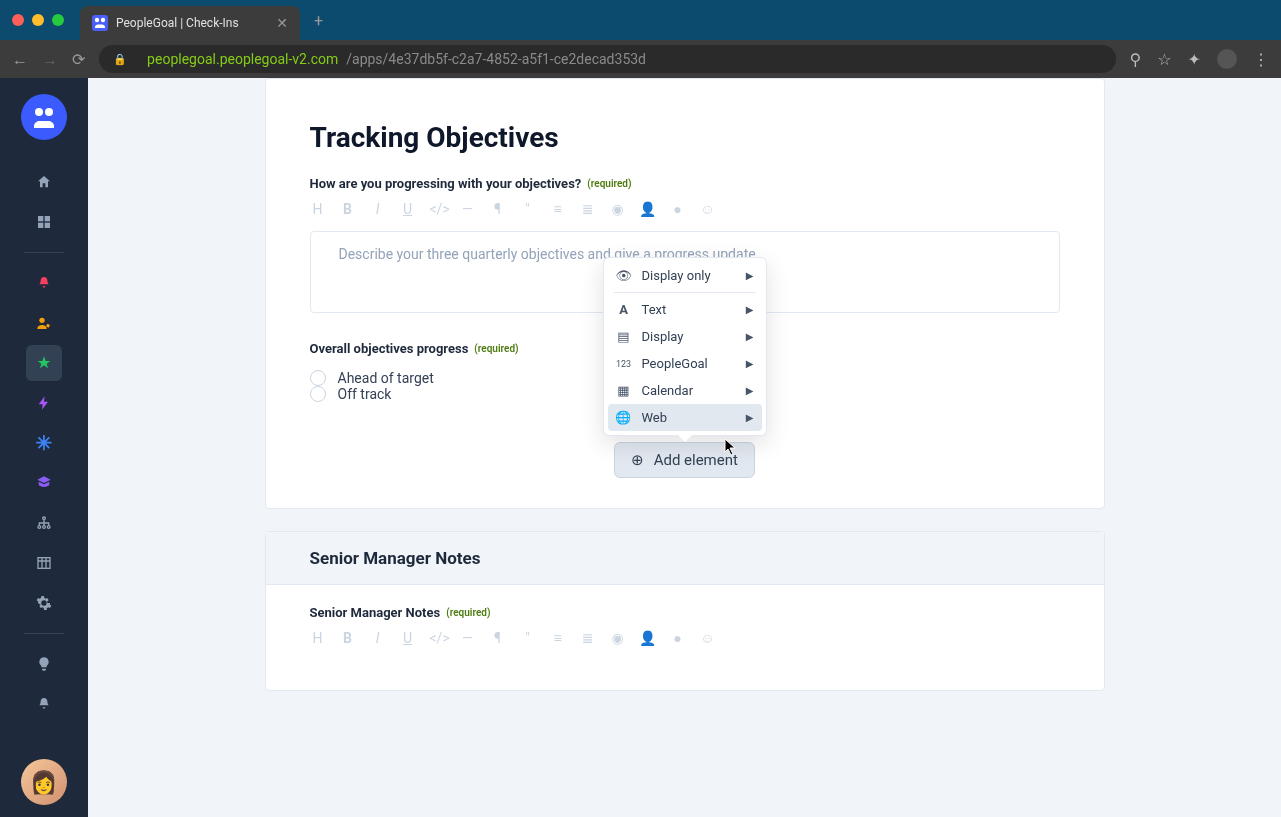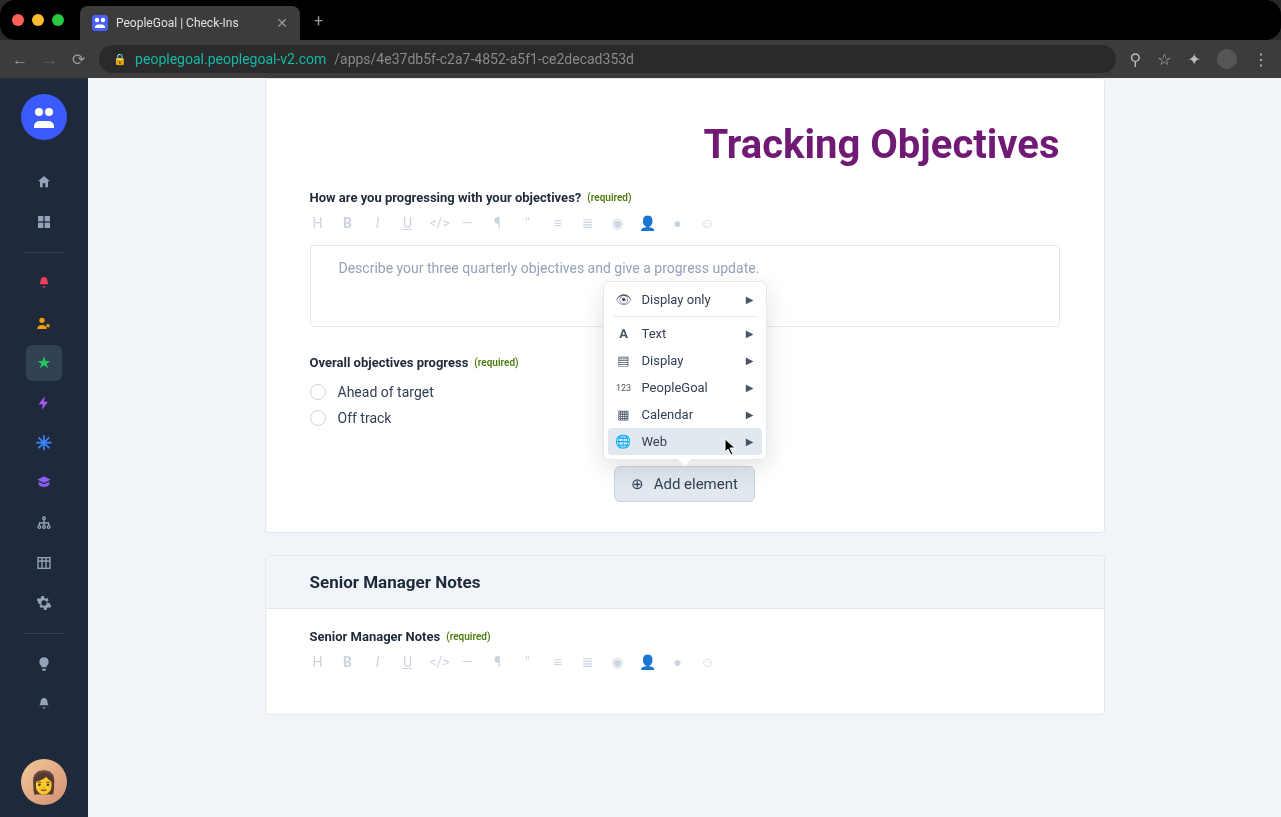"PeopleGoal | Check-Ins" .browser-top { background: #000000 -> #0c4a6e; border-radius: 15px -> none }
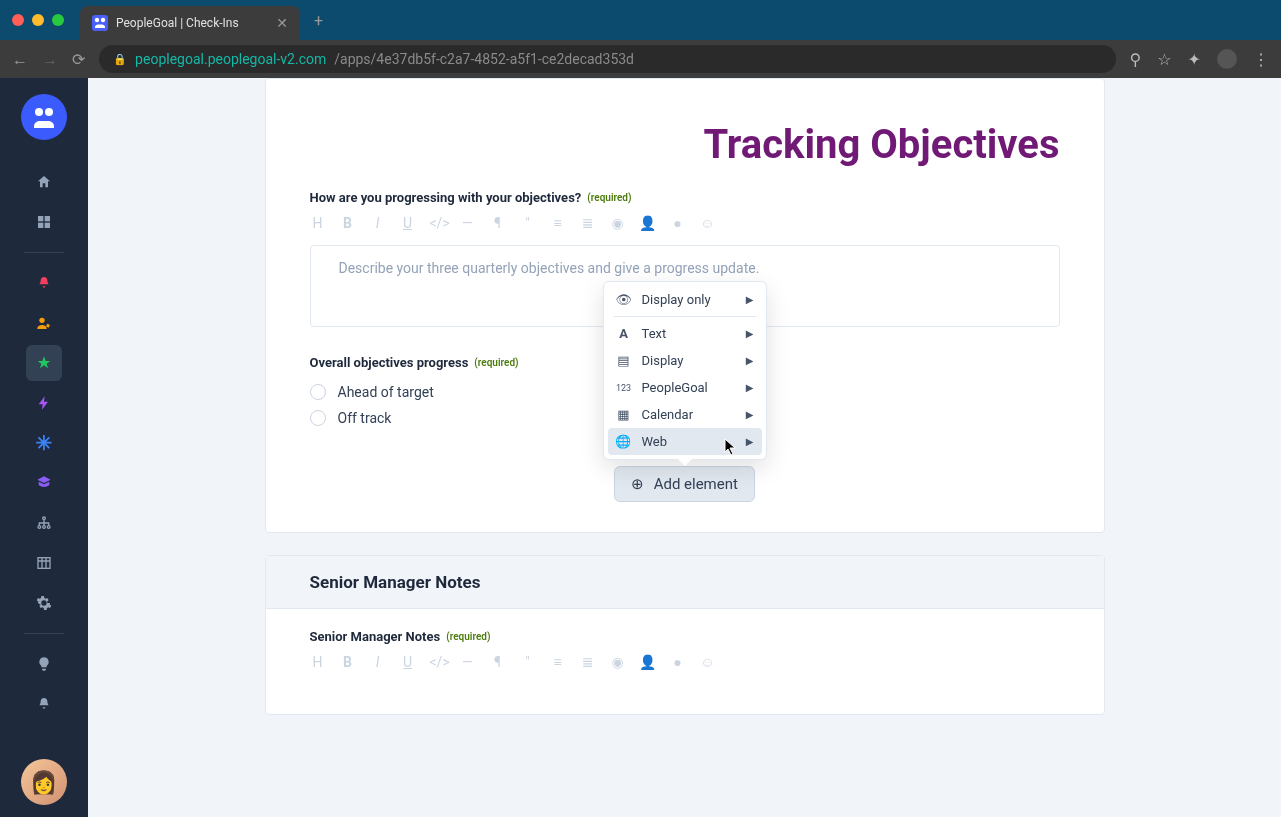"peoplegoal.peoplegoal-v2.com" .url-domain { color: #14b8a6 -> #84cc16; margin-left: none -> 12px }
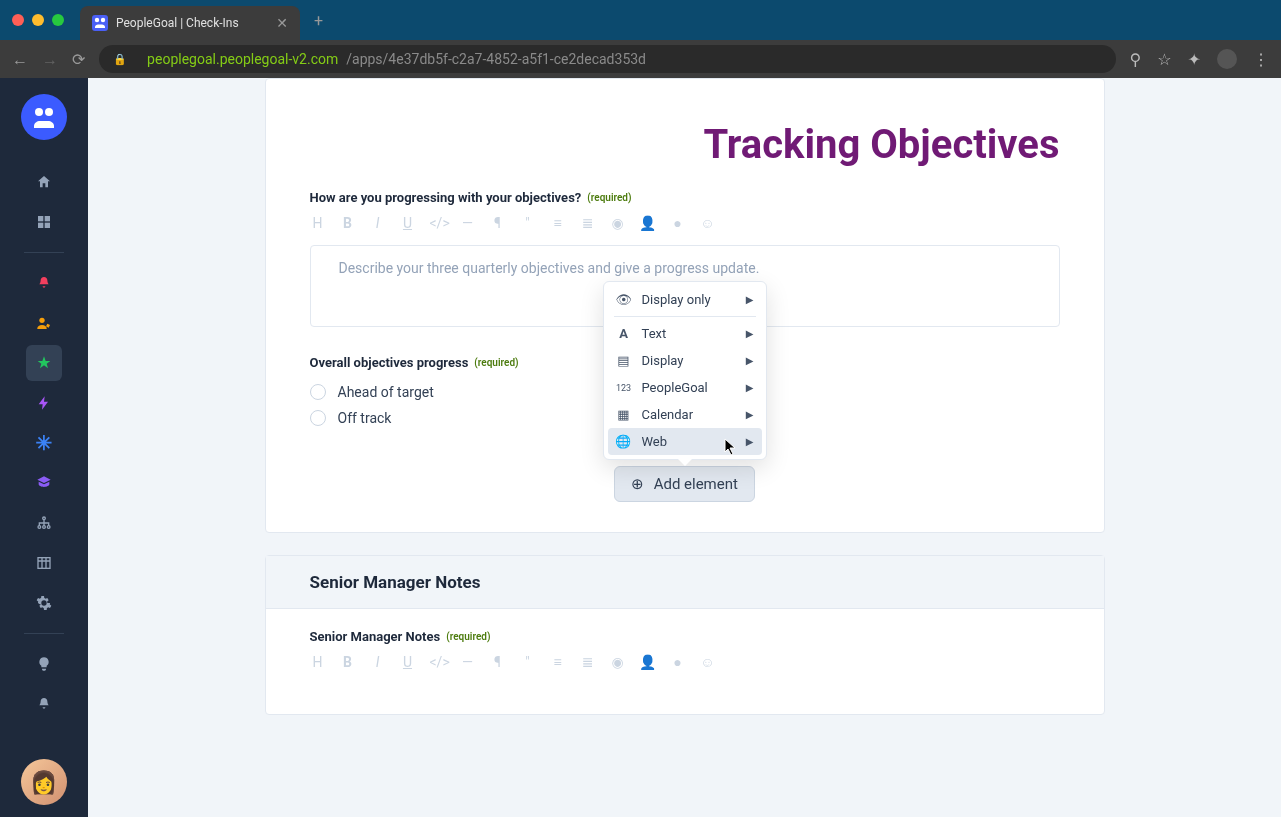"Tracking Objectives" .h1 { color: #701a75 -> #0f172a; font-size: 40px -> 28px; text-align: right -> none }
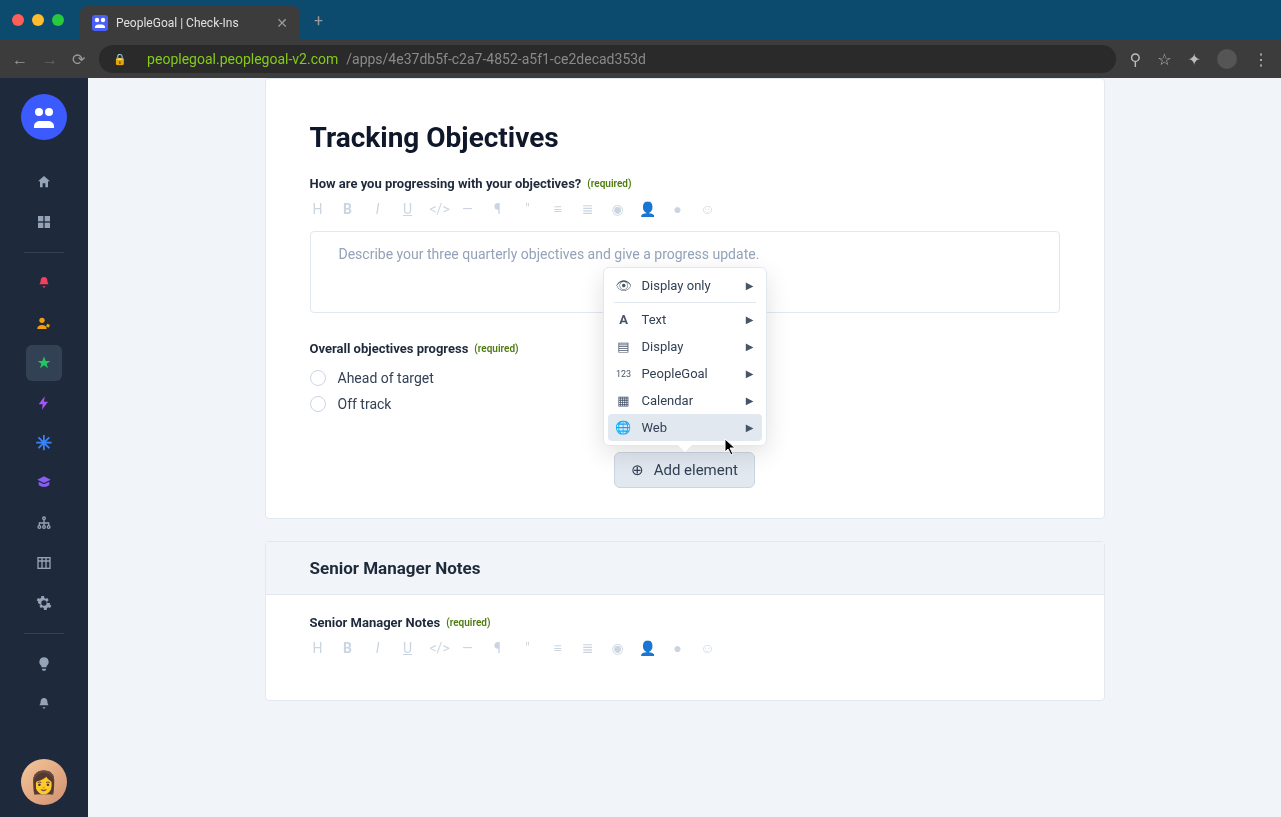"Ahead of target" .radio-group { gap: 10px -> none }
